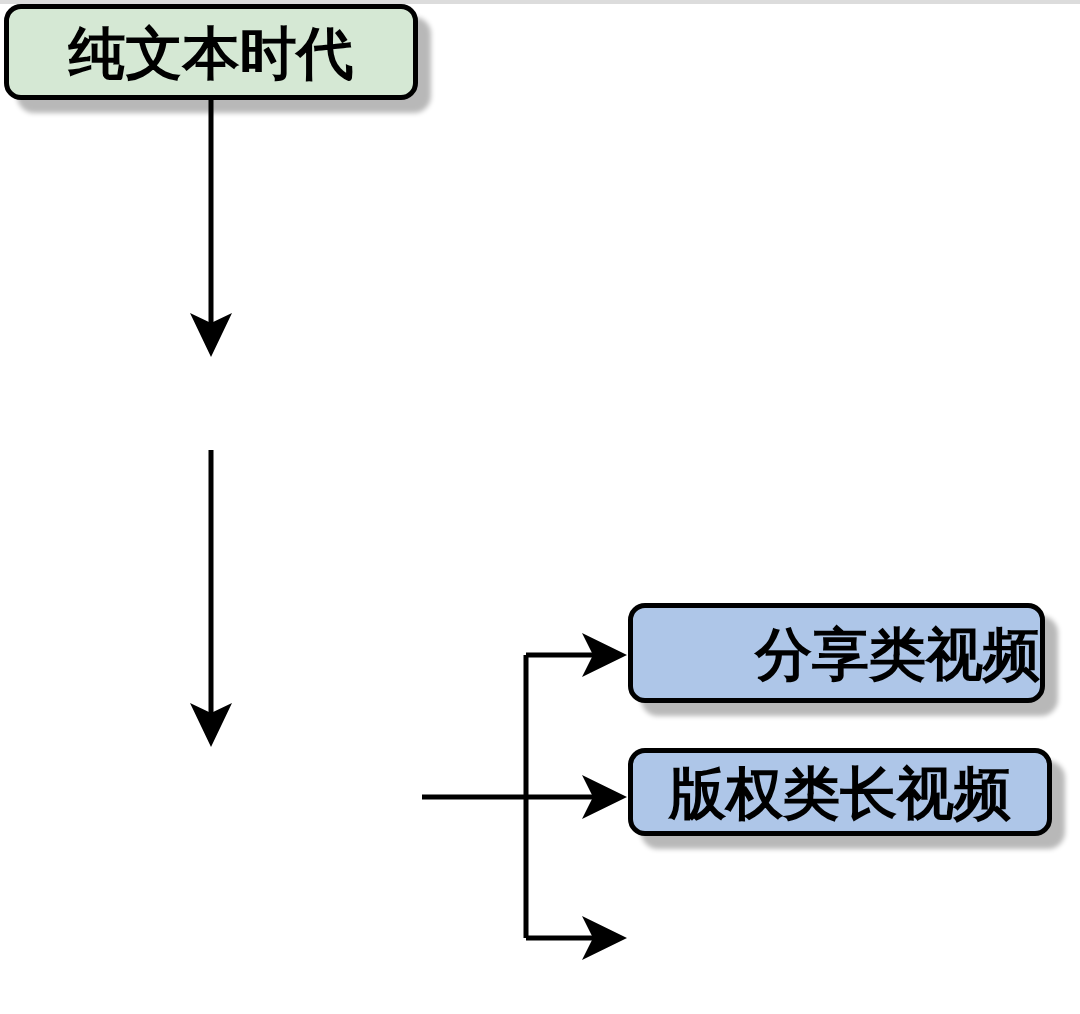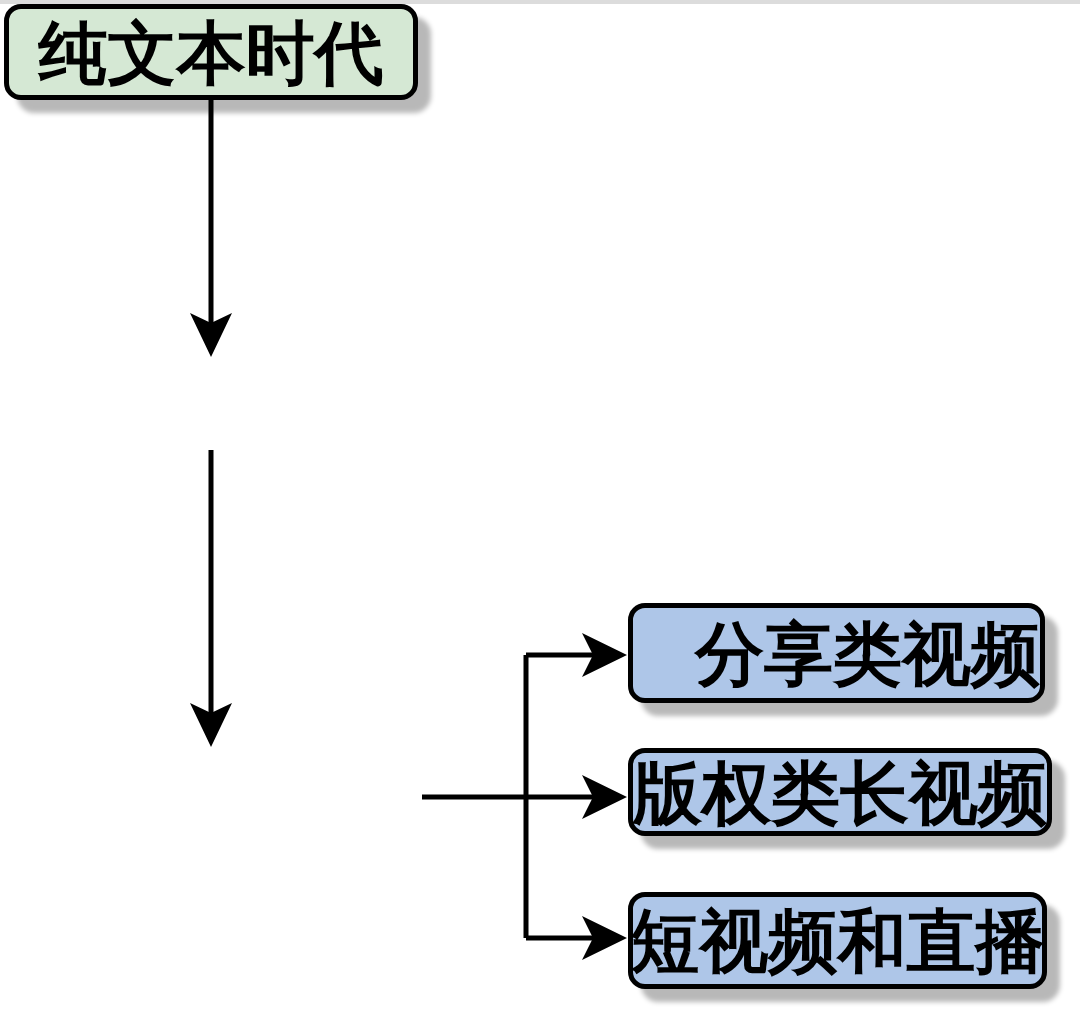"纯文本时代" .node { font-size: 69px -> 57px }
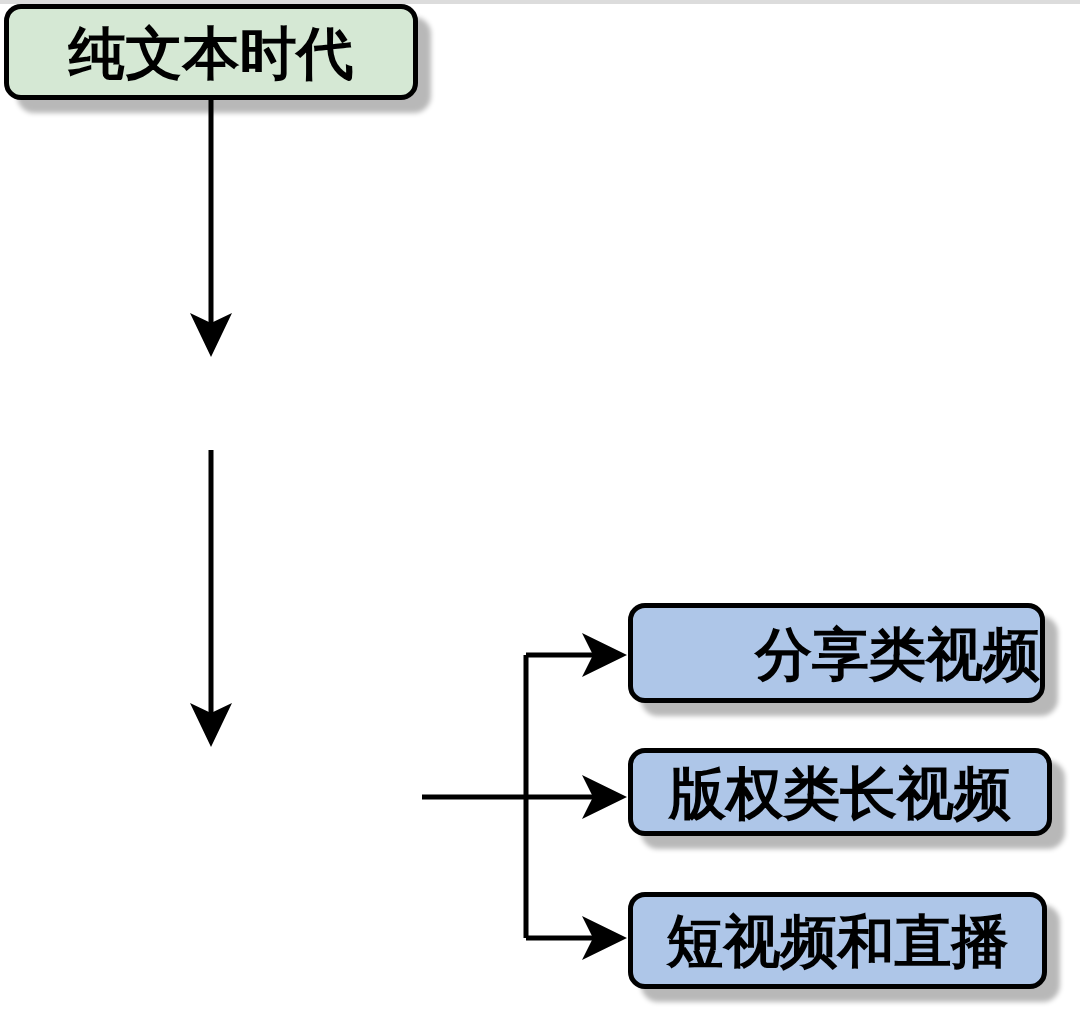"短视频和直播" div.node { html: <div> <span>短视频和直播</span> </div> -> none }
